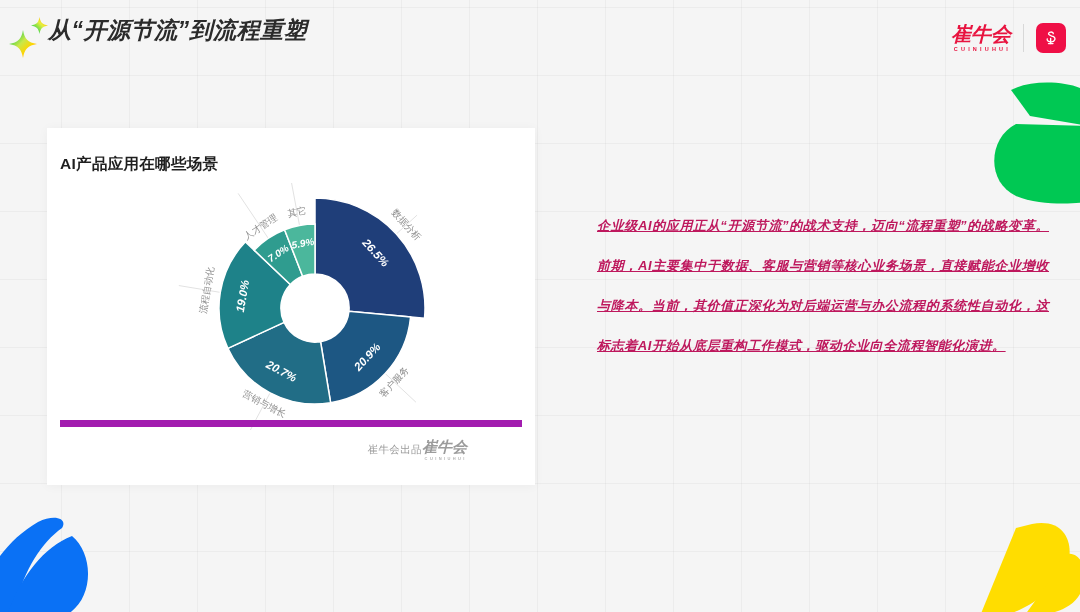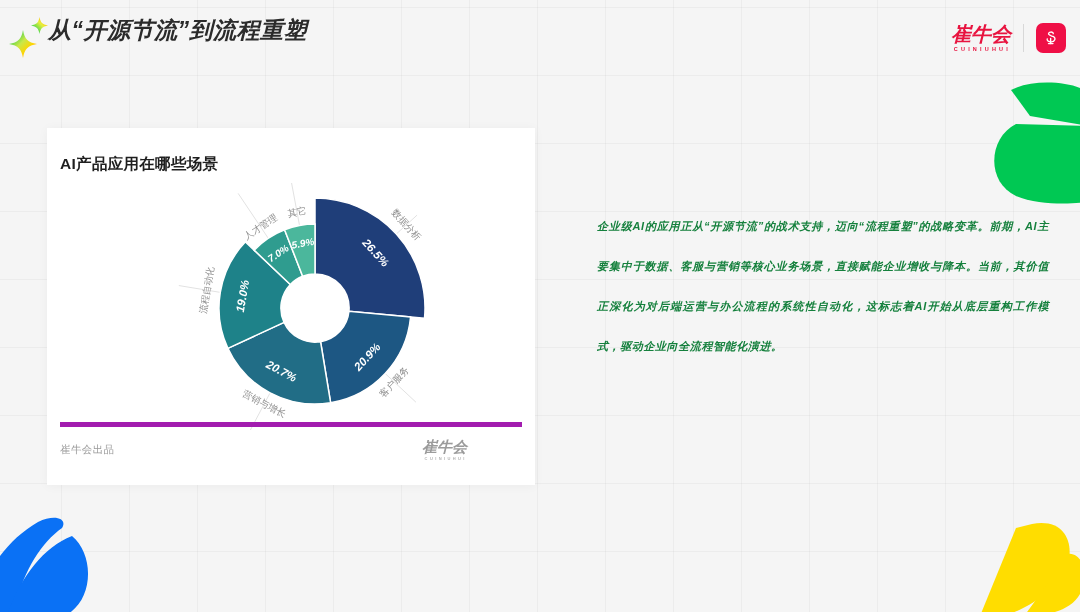"企业级AI的应用正从“开源节流”的战术支持，迈向“流程重塑”的战略变革。前期，A" .paragraph { color: #15803d -> #be185d; font-size: 11px -> 13px; text-decoration: none -> underline }
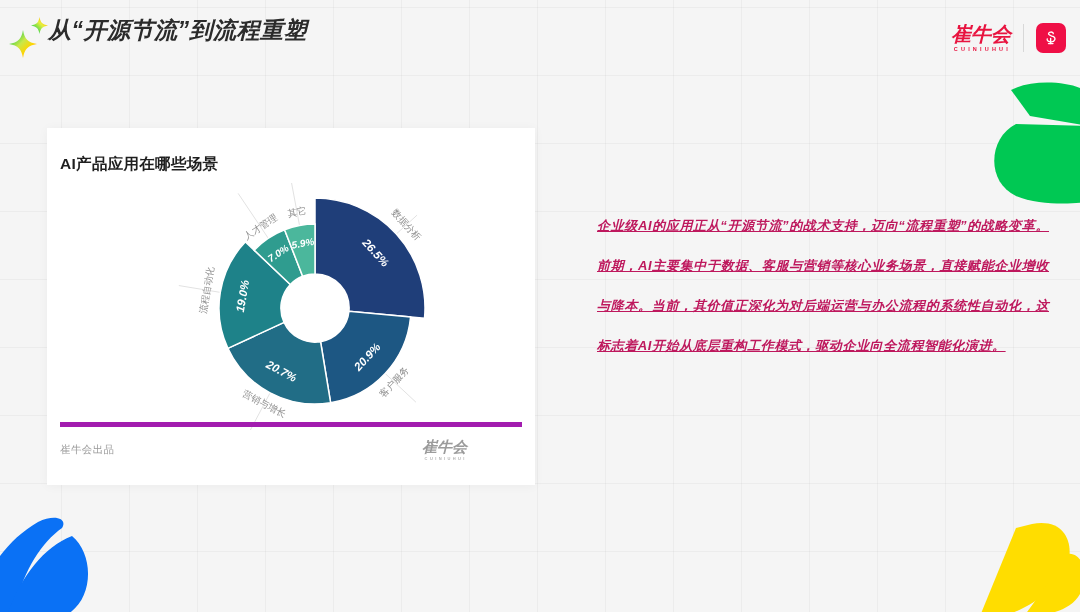"崔牛会出品" .card-footer { border-top: 5px solid #a21caf -> 7px solid #a21caf; justify-content: space-between -> flex-end }
